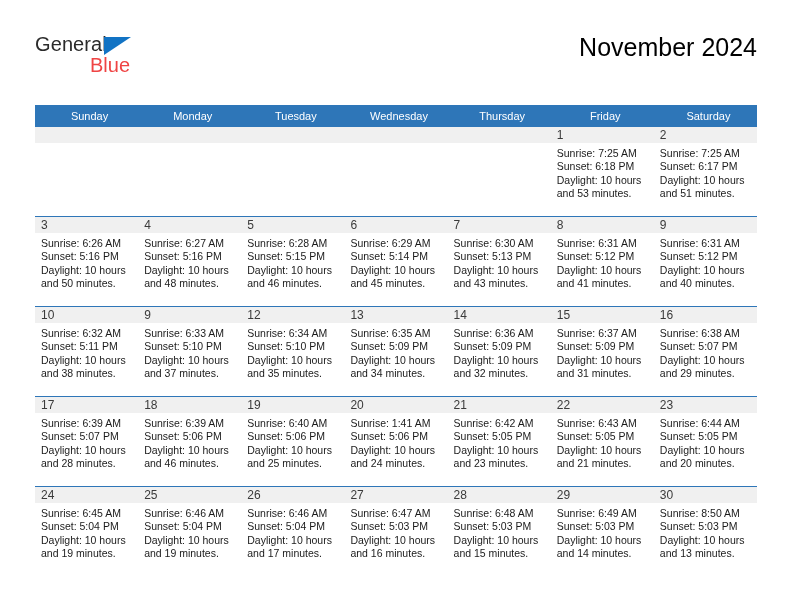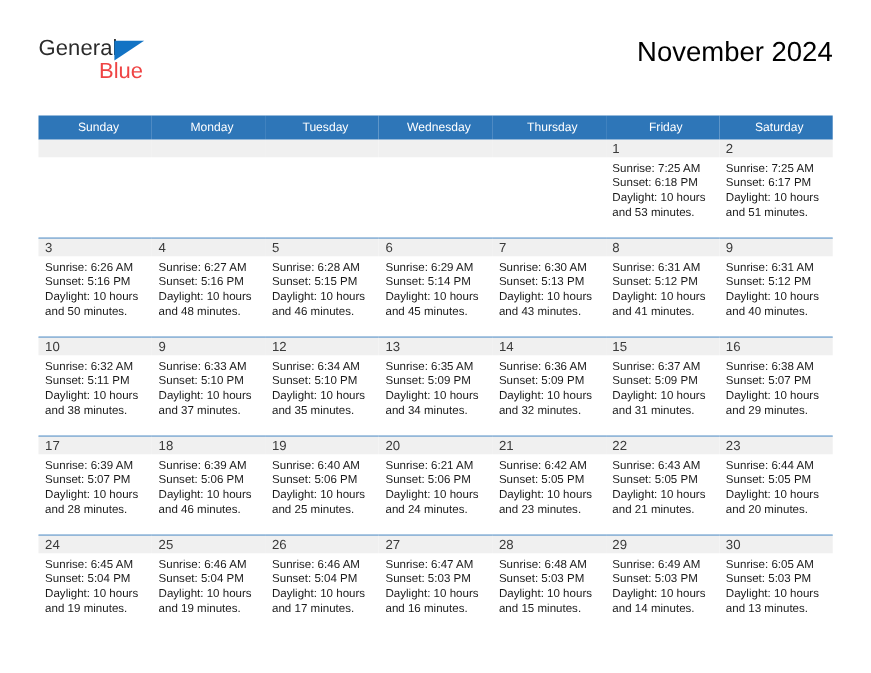"Sunrise: 6:21 AM" div { text: 6:21 -> 1:41 }
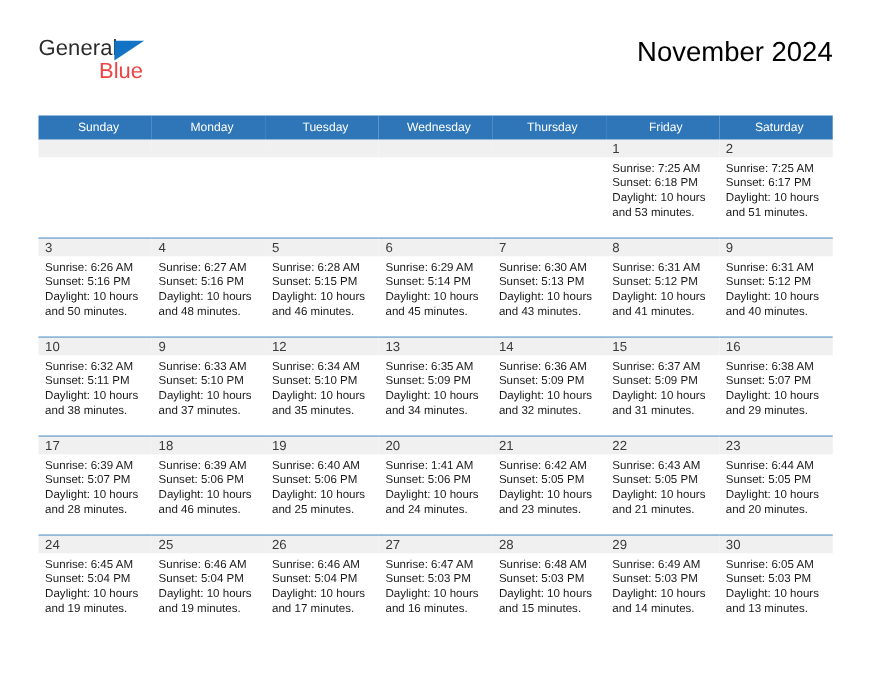"Sunrise: 6:05 AM" div { text: 6:05 -> 8:50 }
